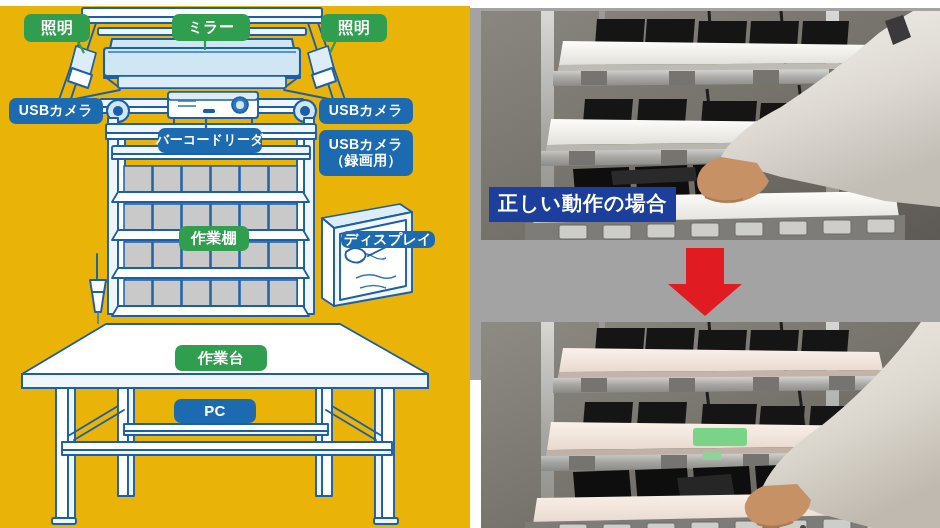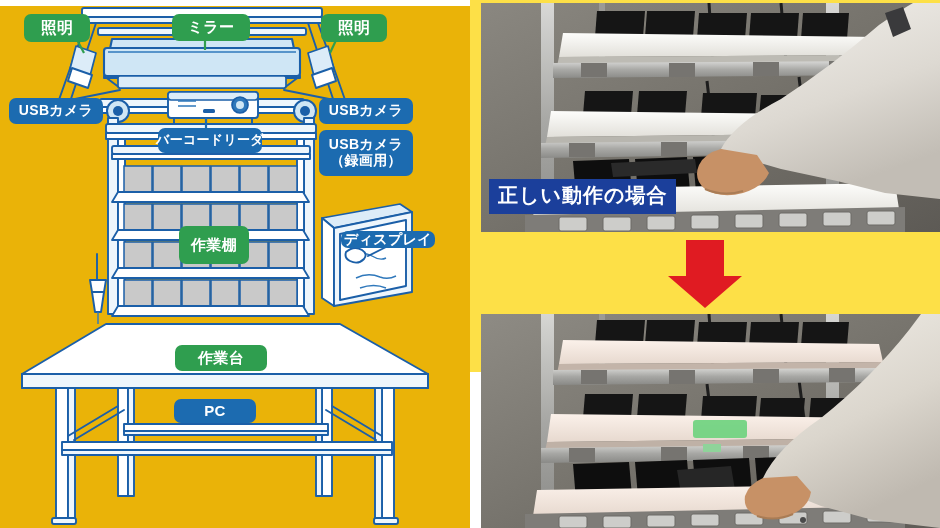"正しい動作の場合" #photos { background: #fde047 -> #a3a3a3; top: 0 -> 8px }
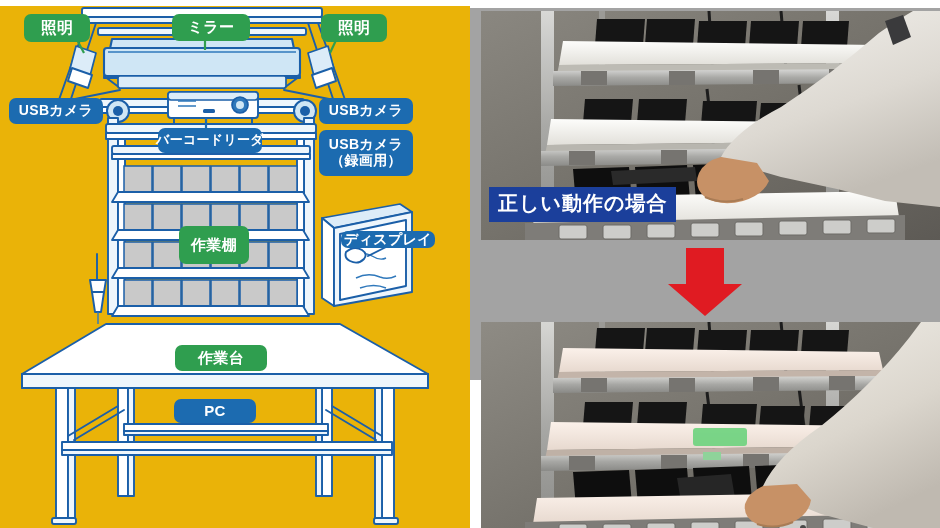"作業棚" div.lbl { height: 38px -> 25px }
